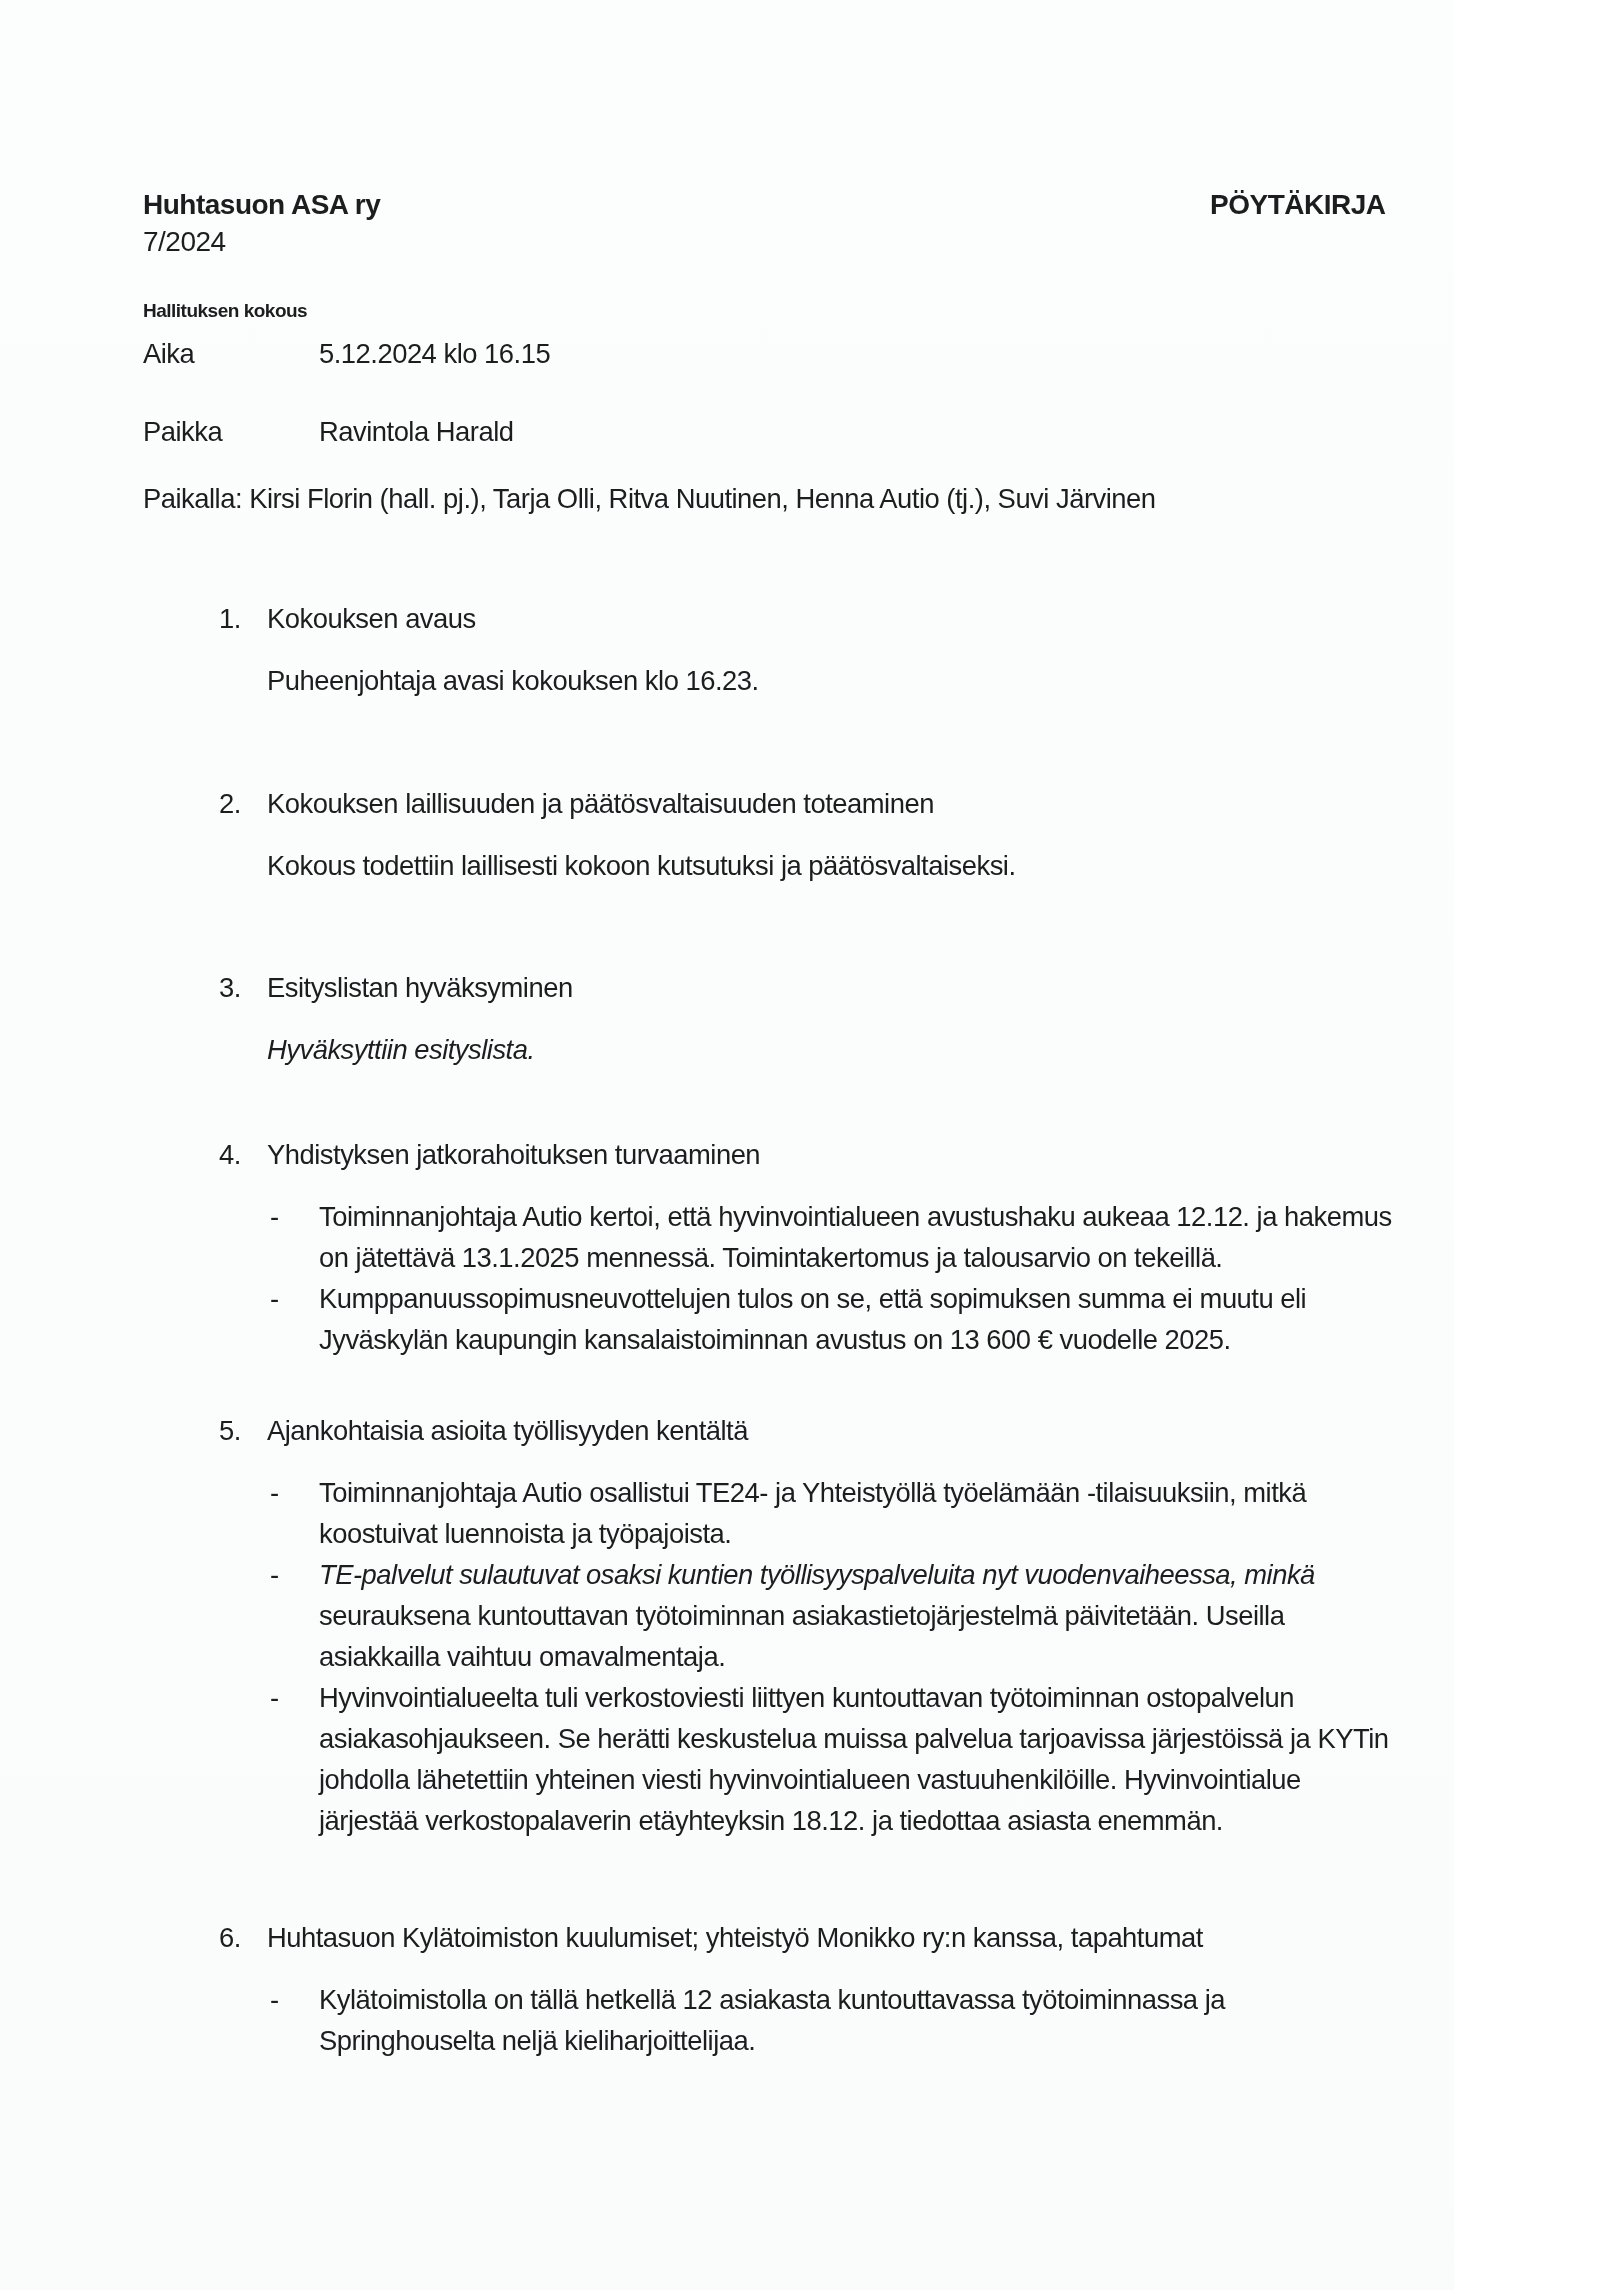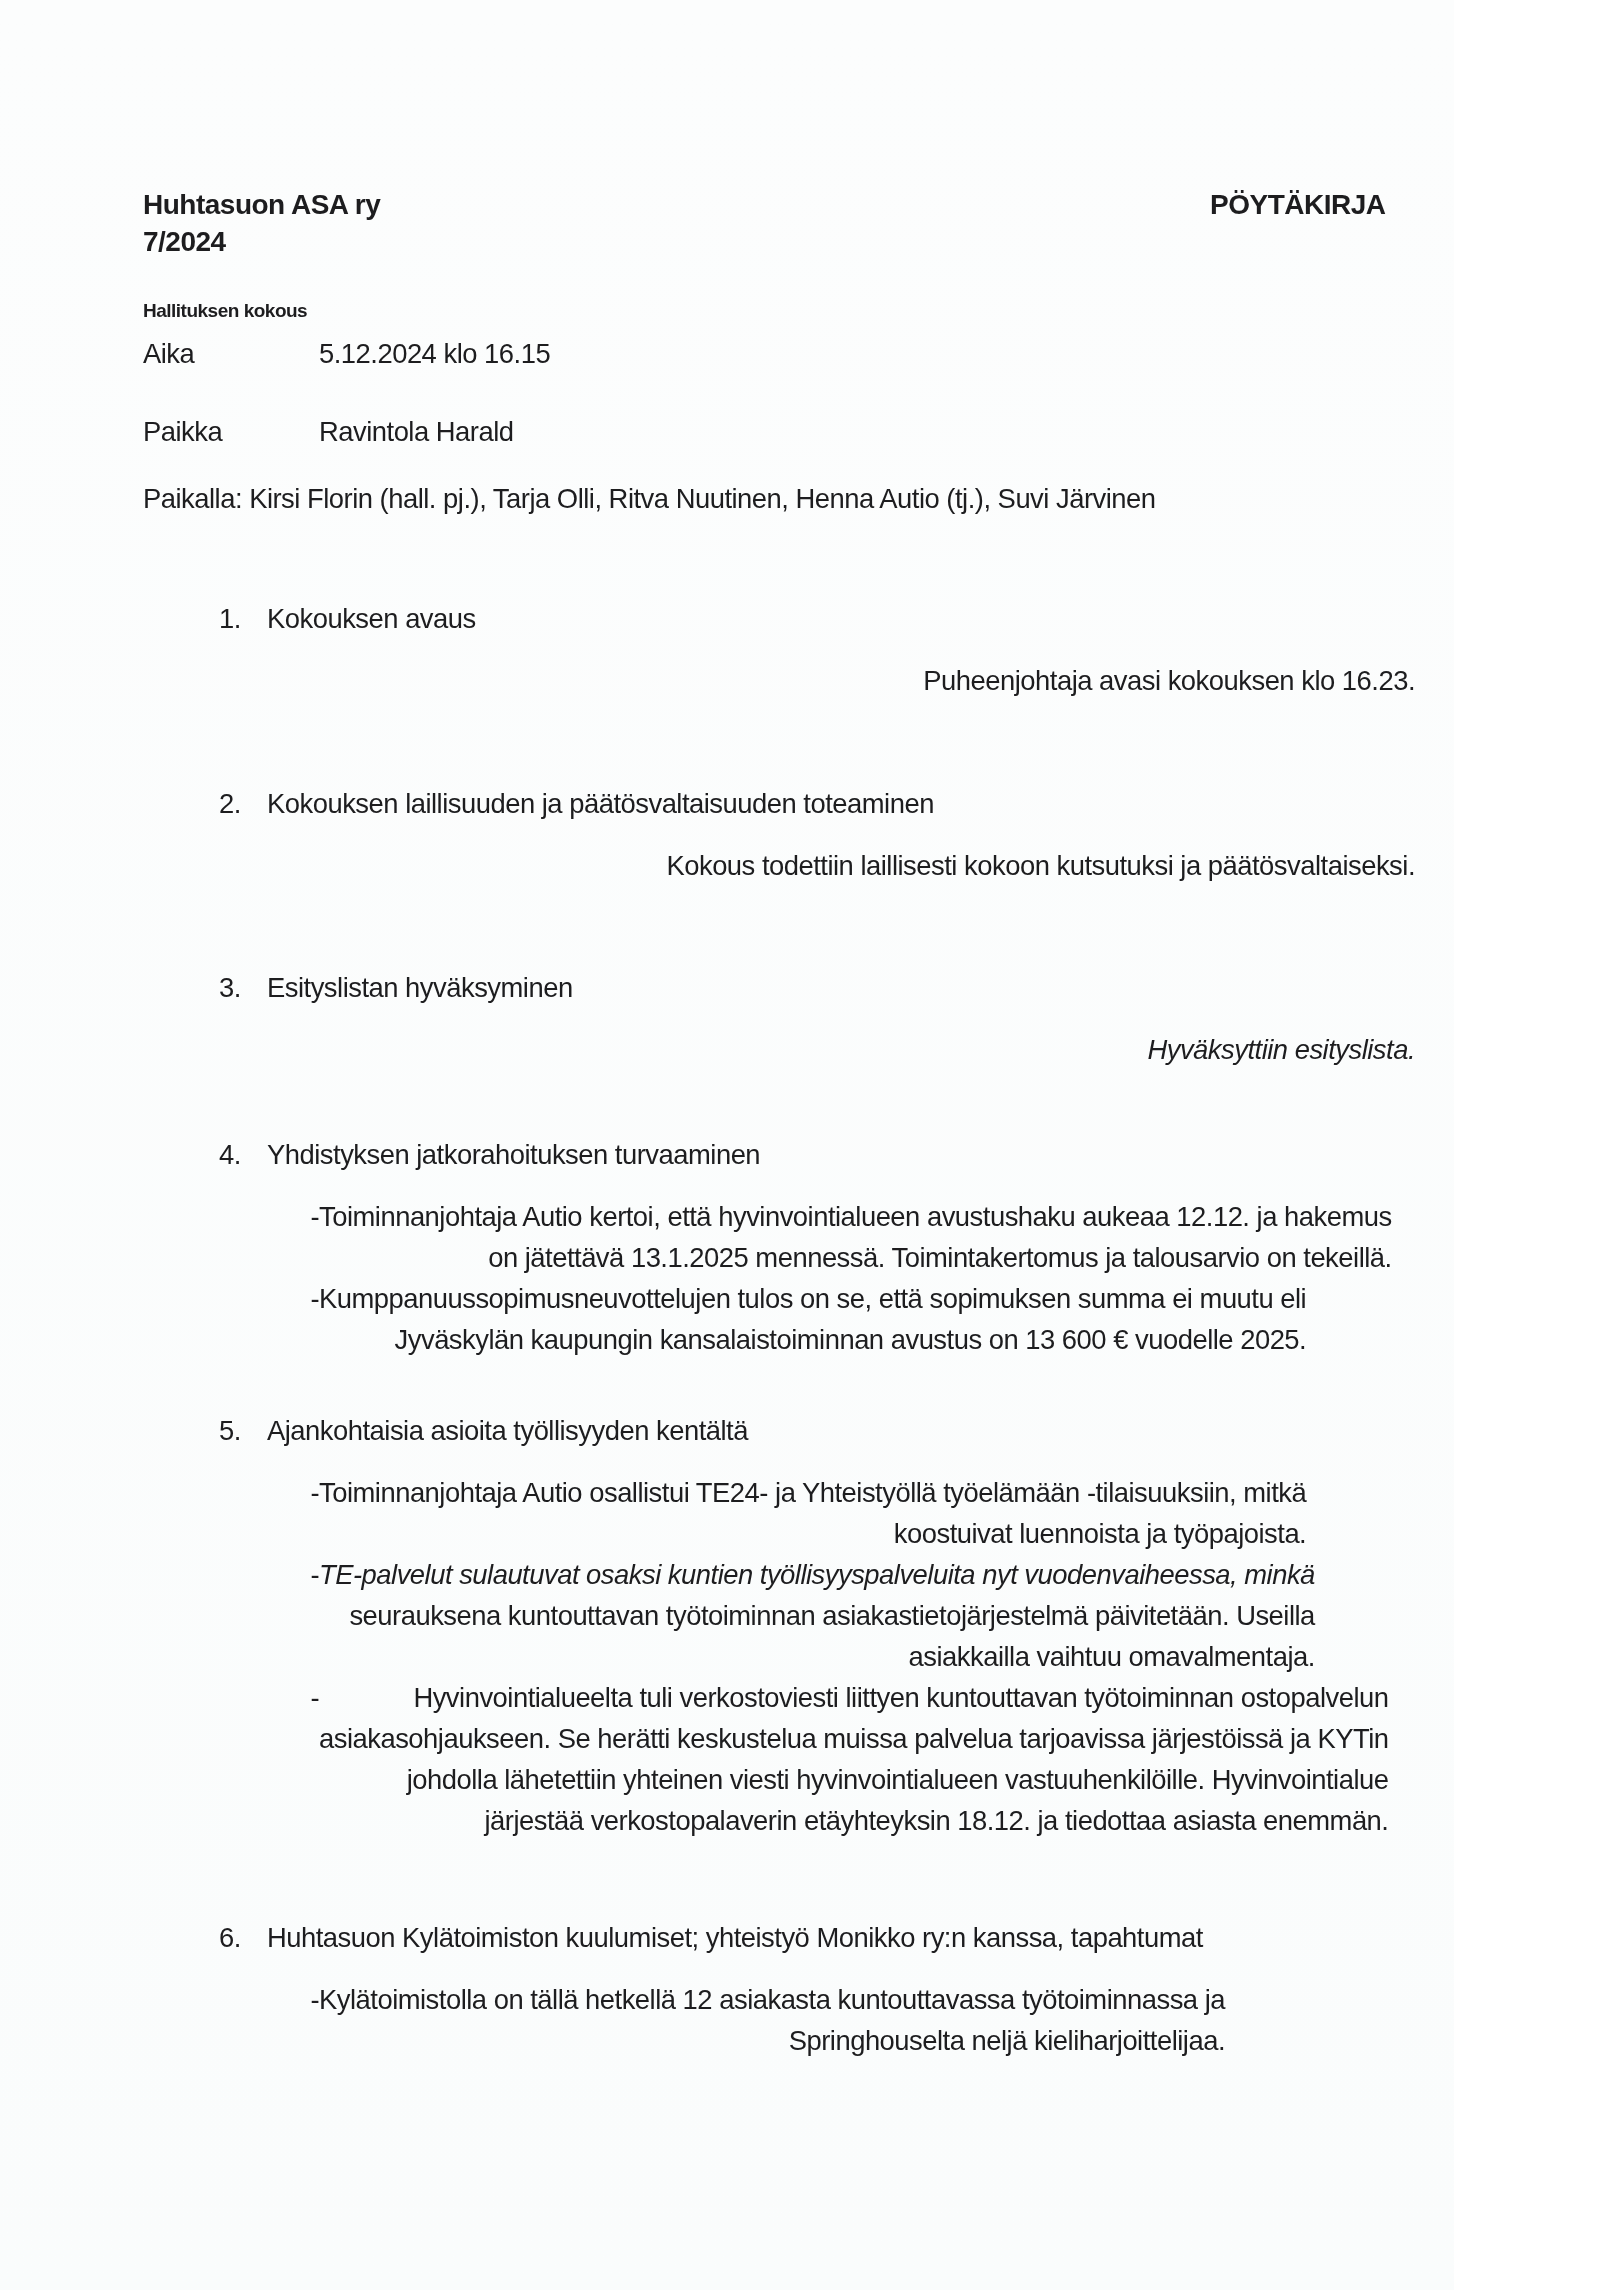"7/2024" .docnum { font-weight: 700 -> 400 }
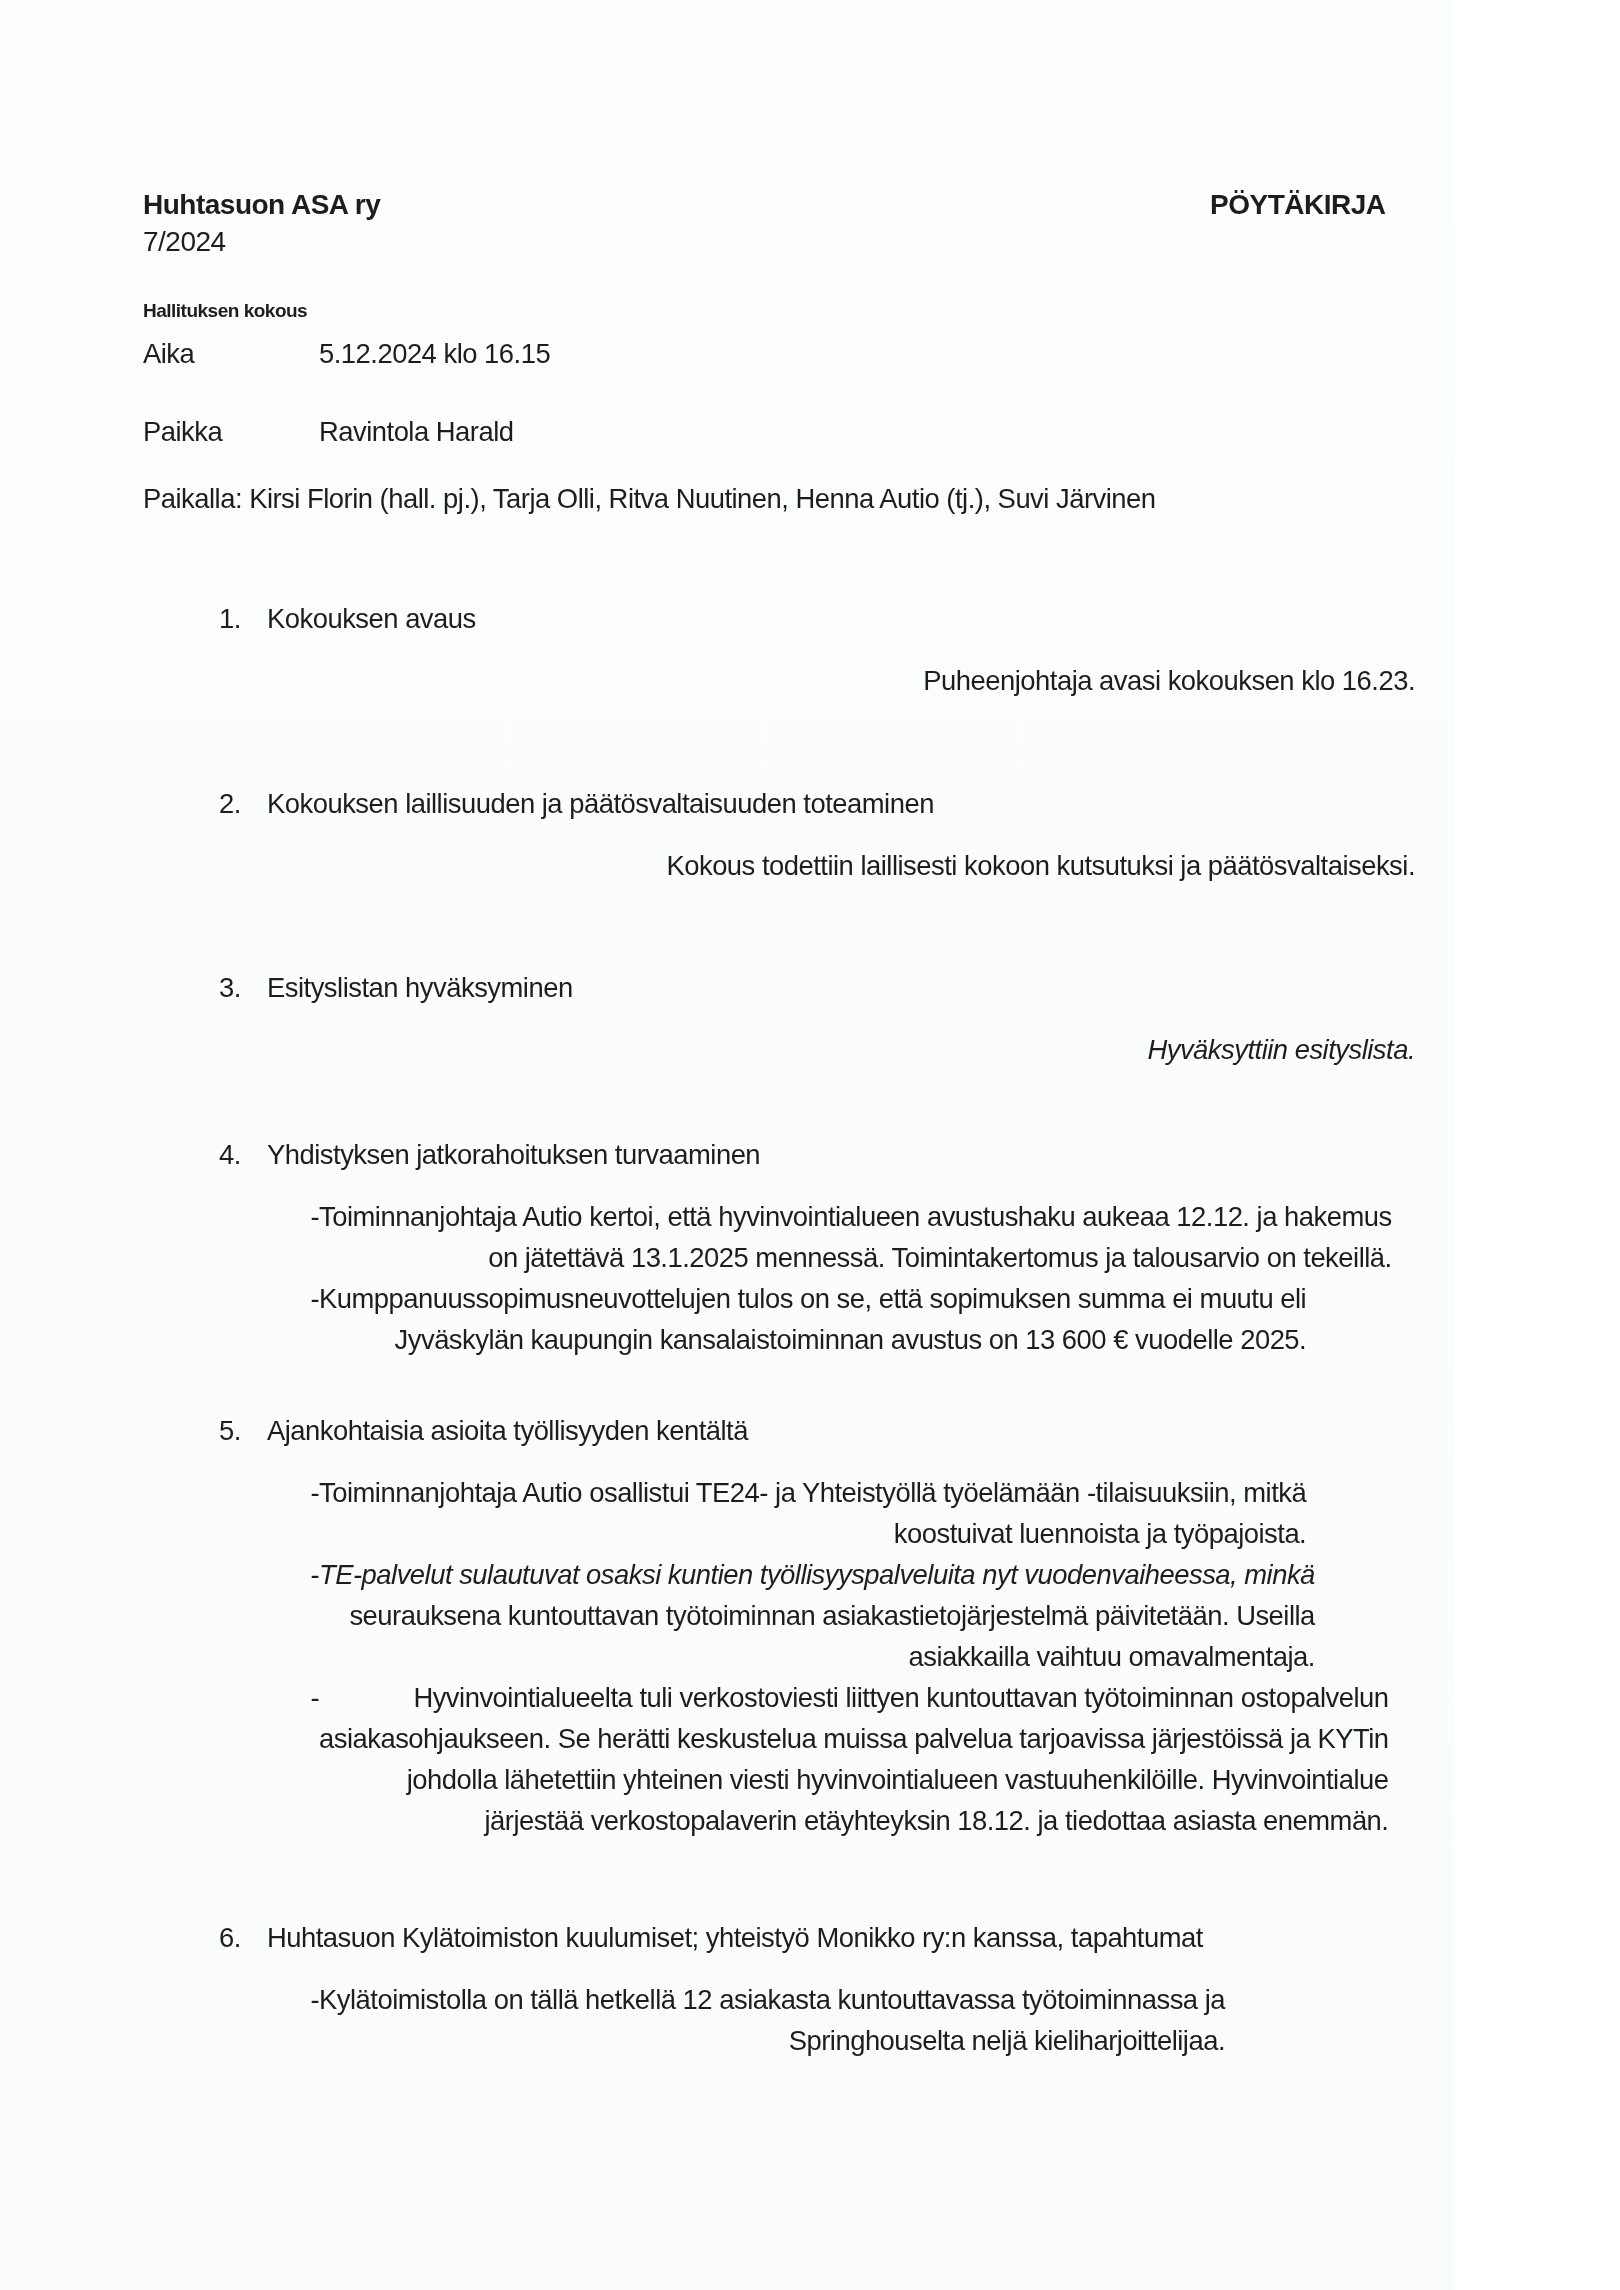"Puheenjohtaja avasi kokouksen klo 16.23." .sec-items { text-align: right -> none }
